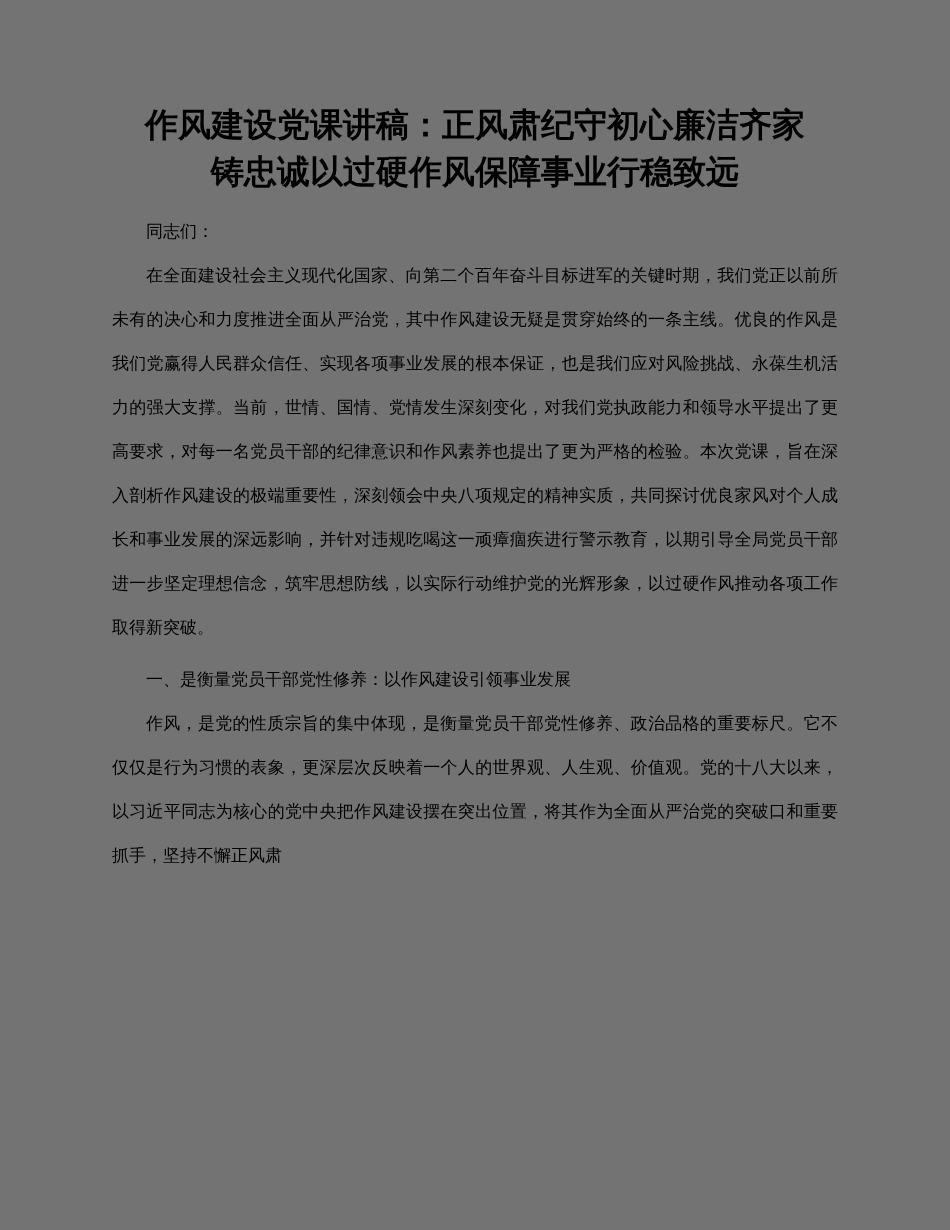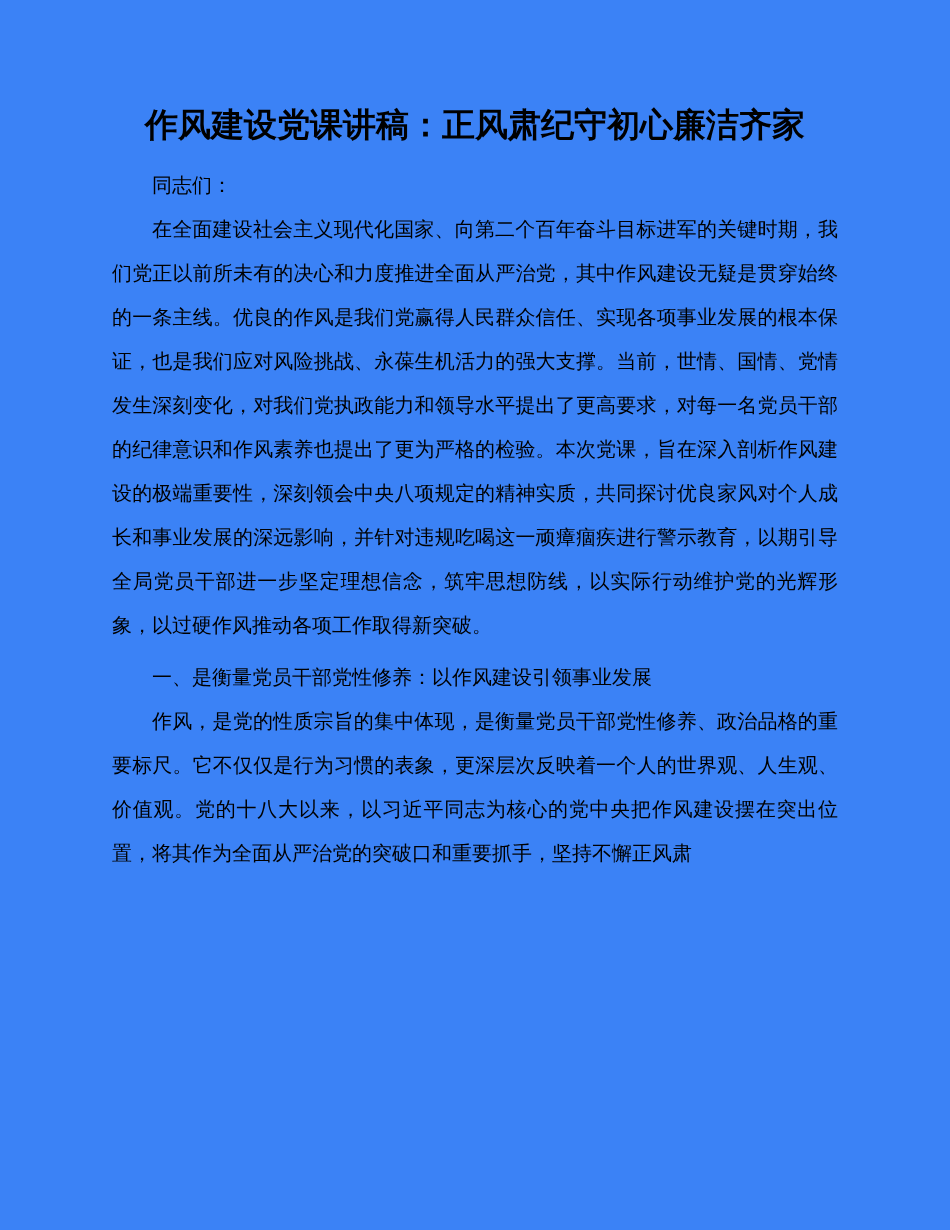"作风建设党课讲稿：正风肃纪守初心廉洁齐家" .page { background: #3b82f6 -> #737373 }
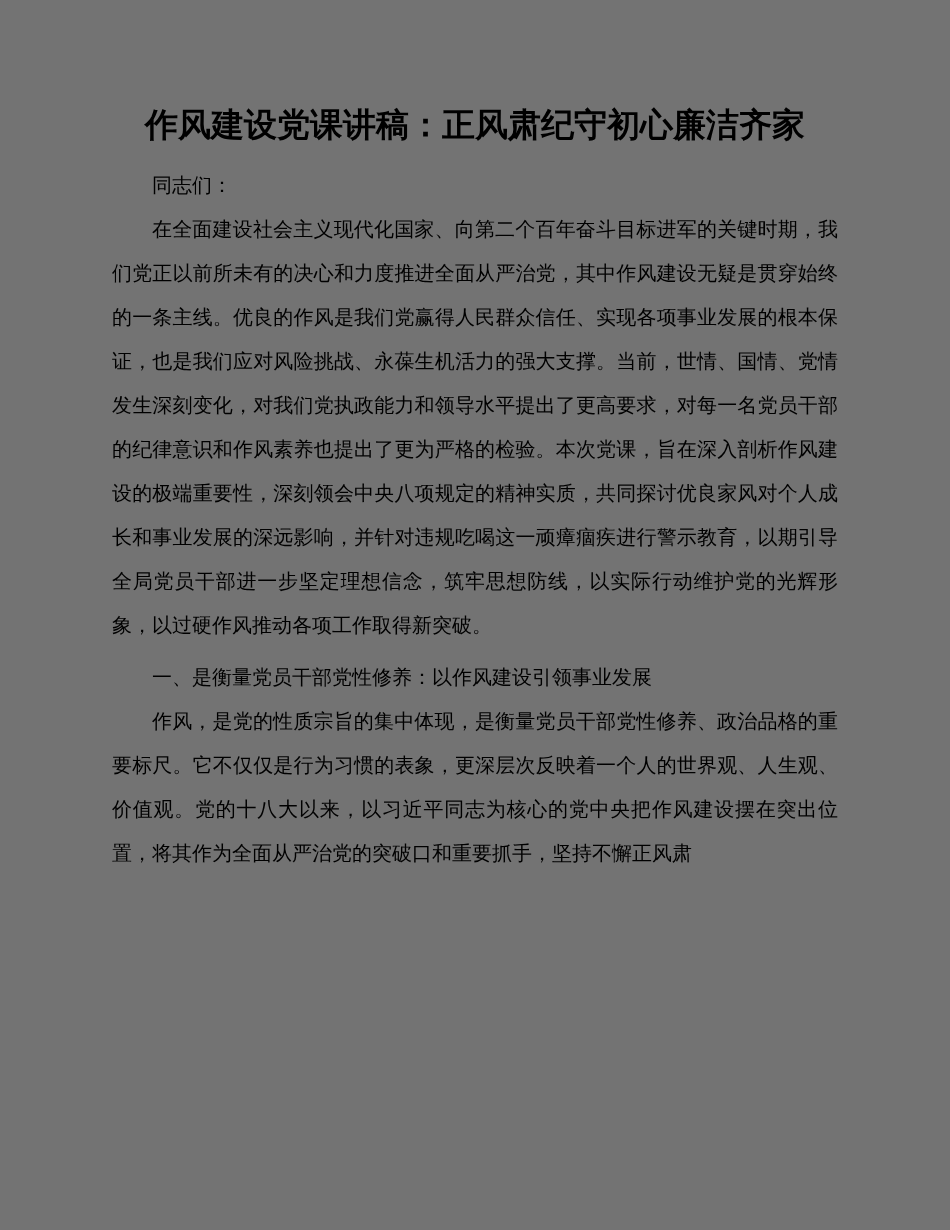"铸忠诚以过硬作风保障事业行稳致远" span.title-line { html: none -> <span>铸忠诚以过硬作风保障事业行稳致远</span> }
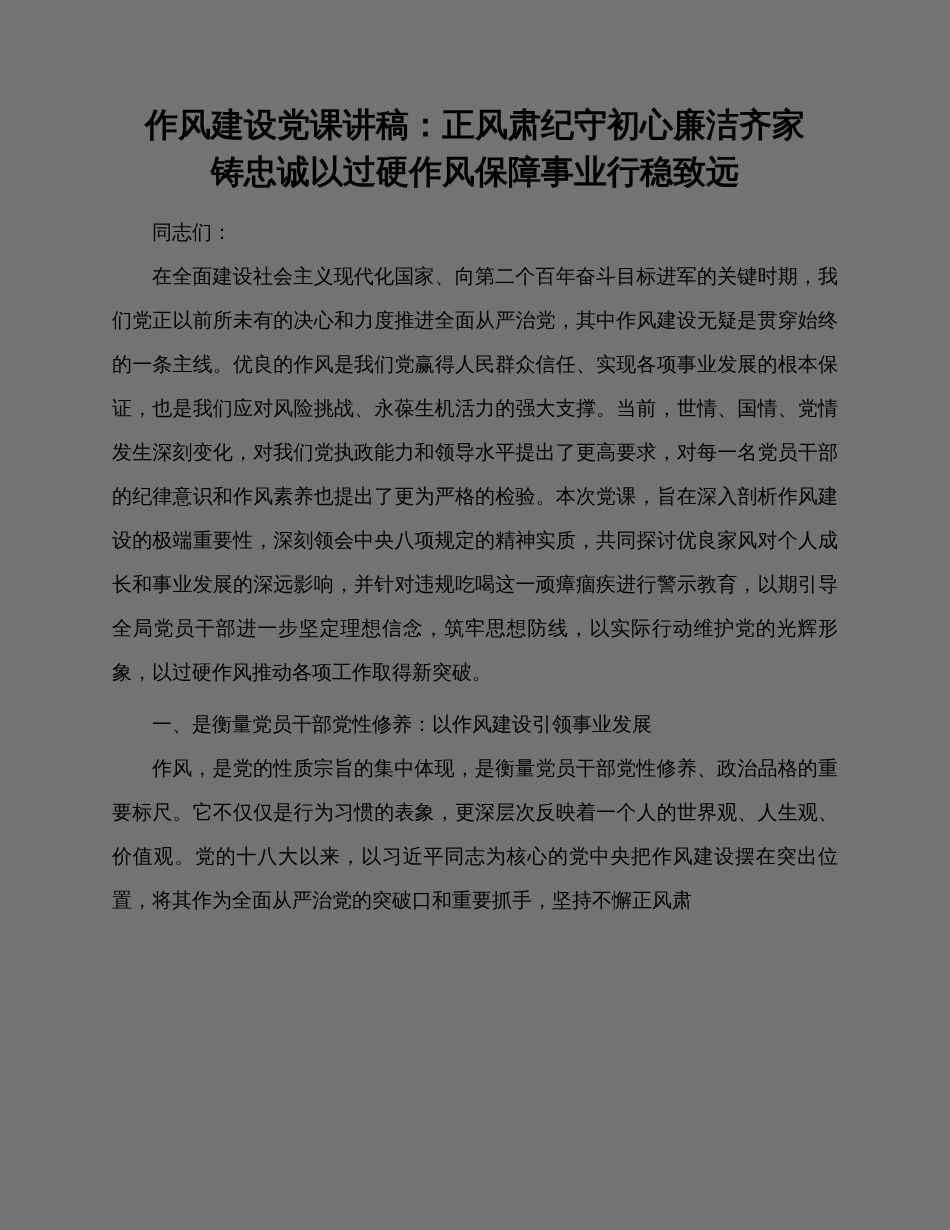"同志们：" .body-text p { font-size: 20px -> 17px }
